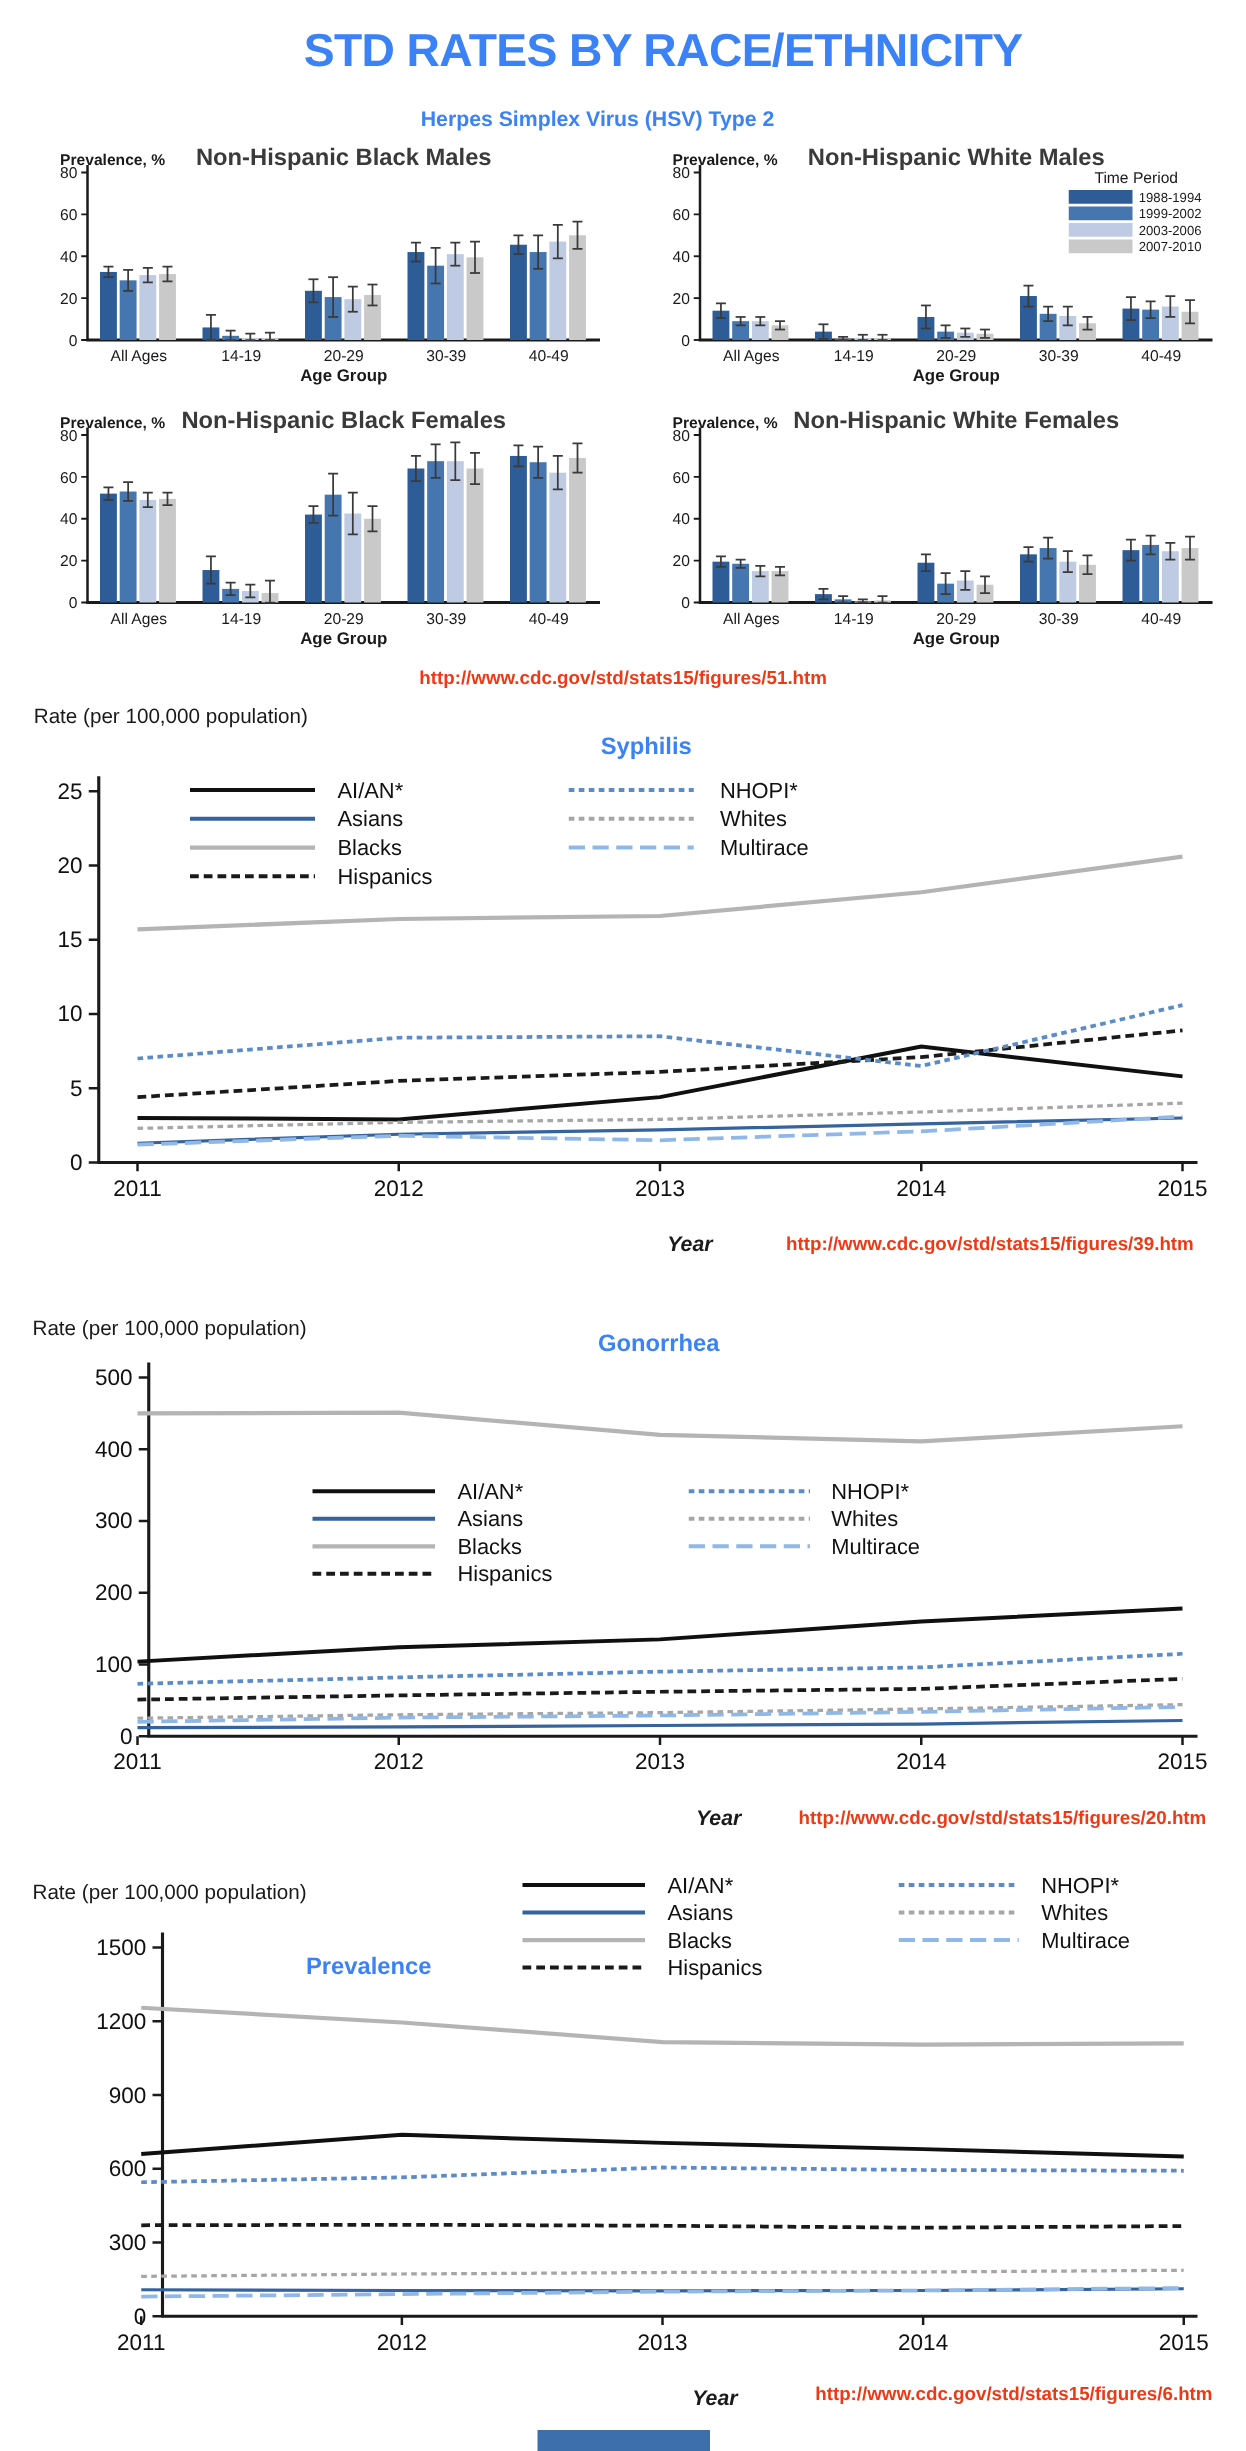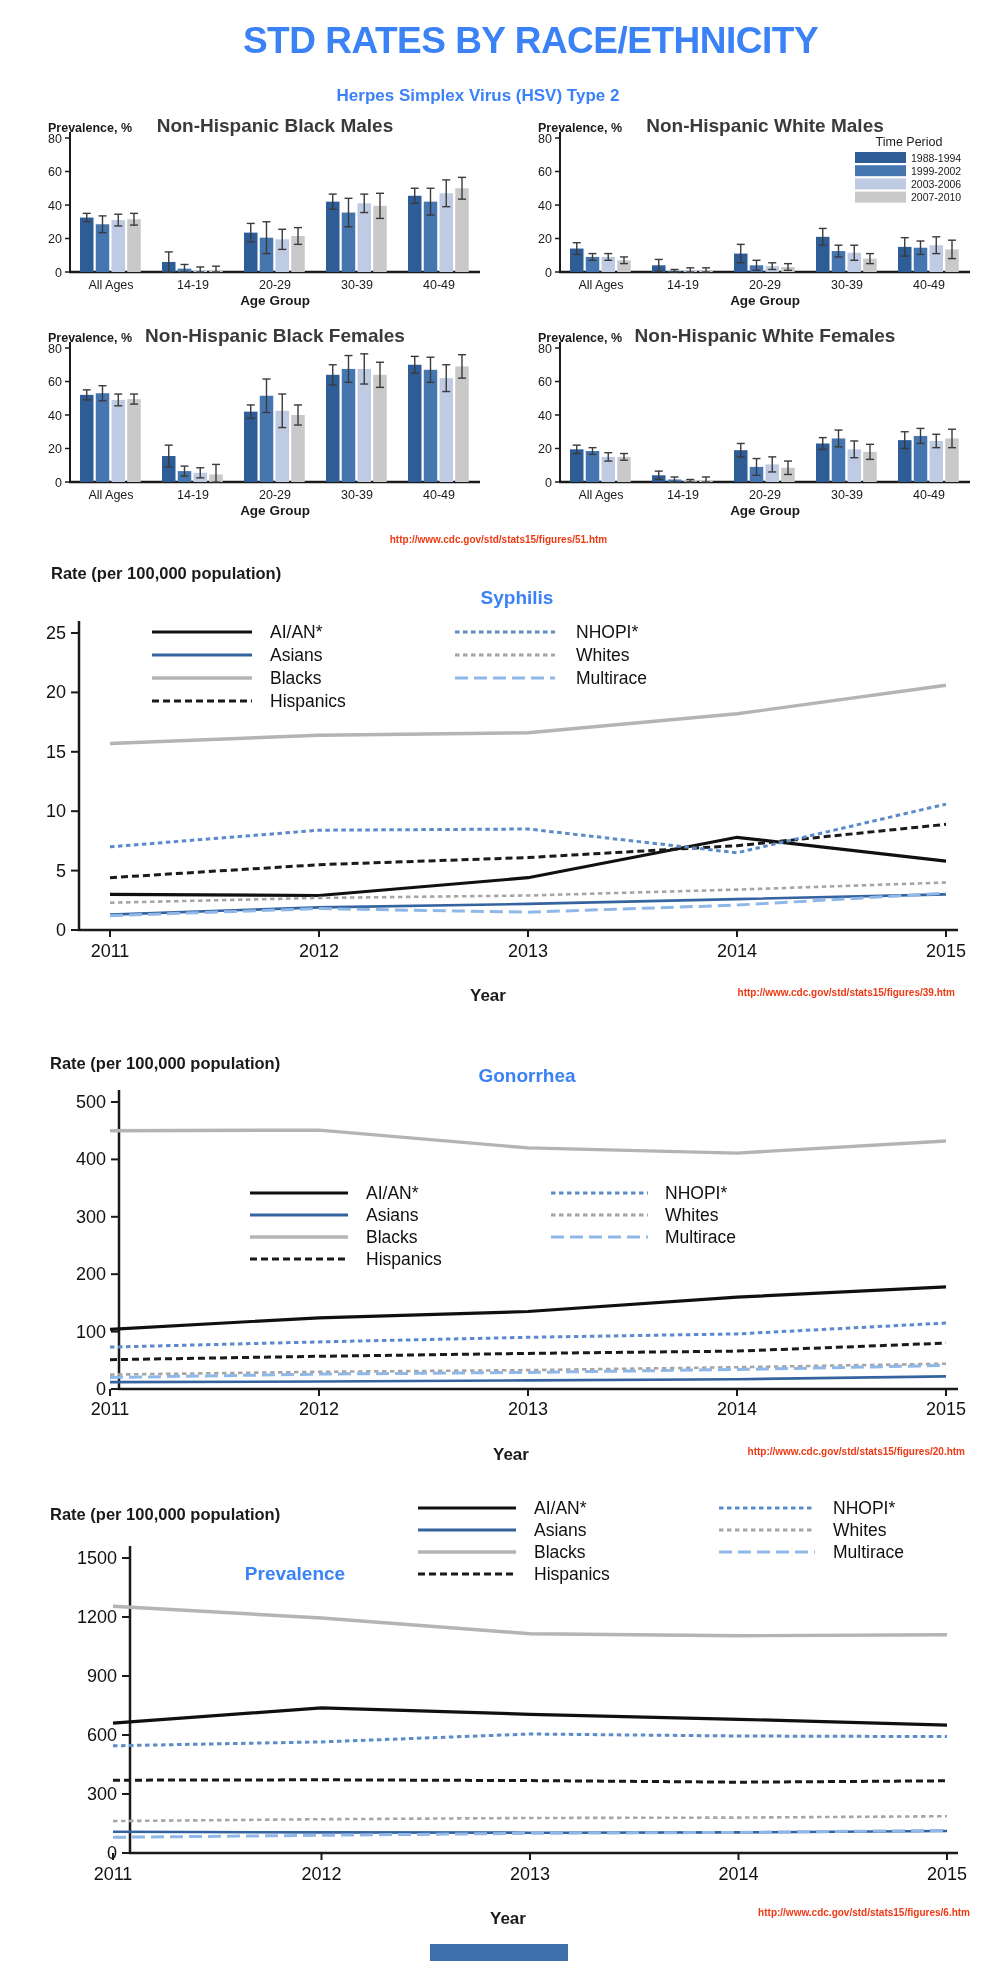"http://www.cdc.gov/std/stats15/figures/5" .url { font-size: 10px -> 15px }
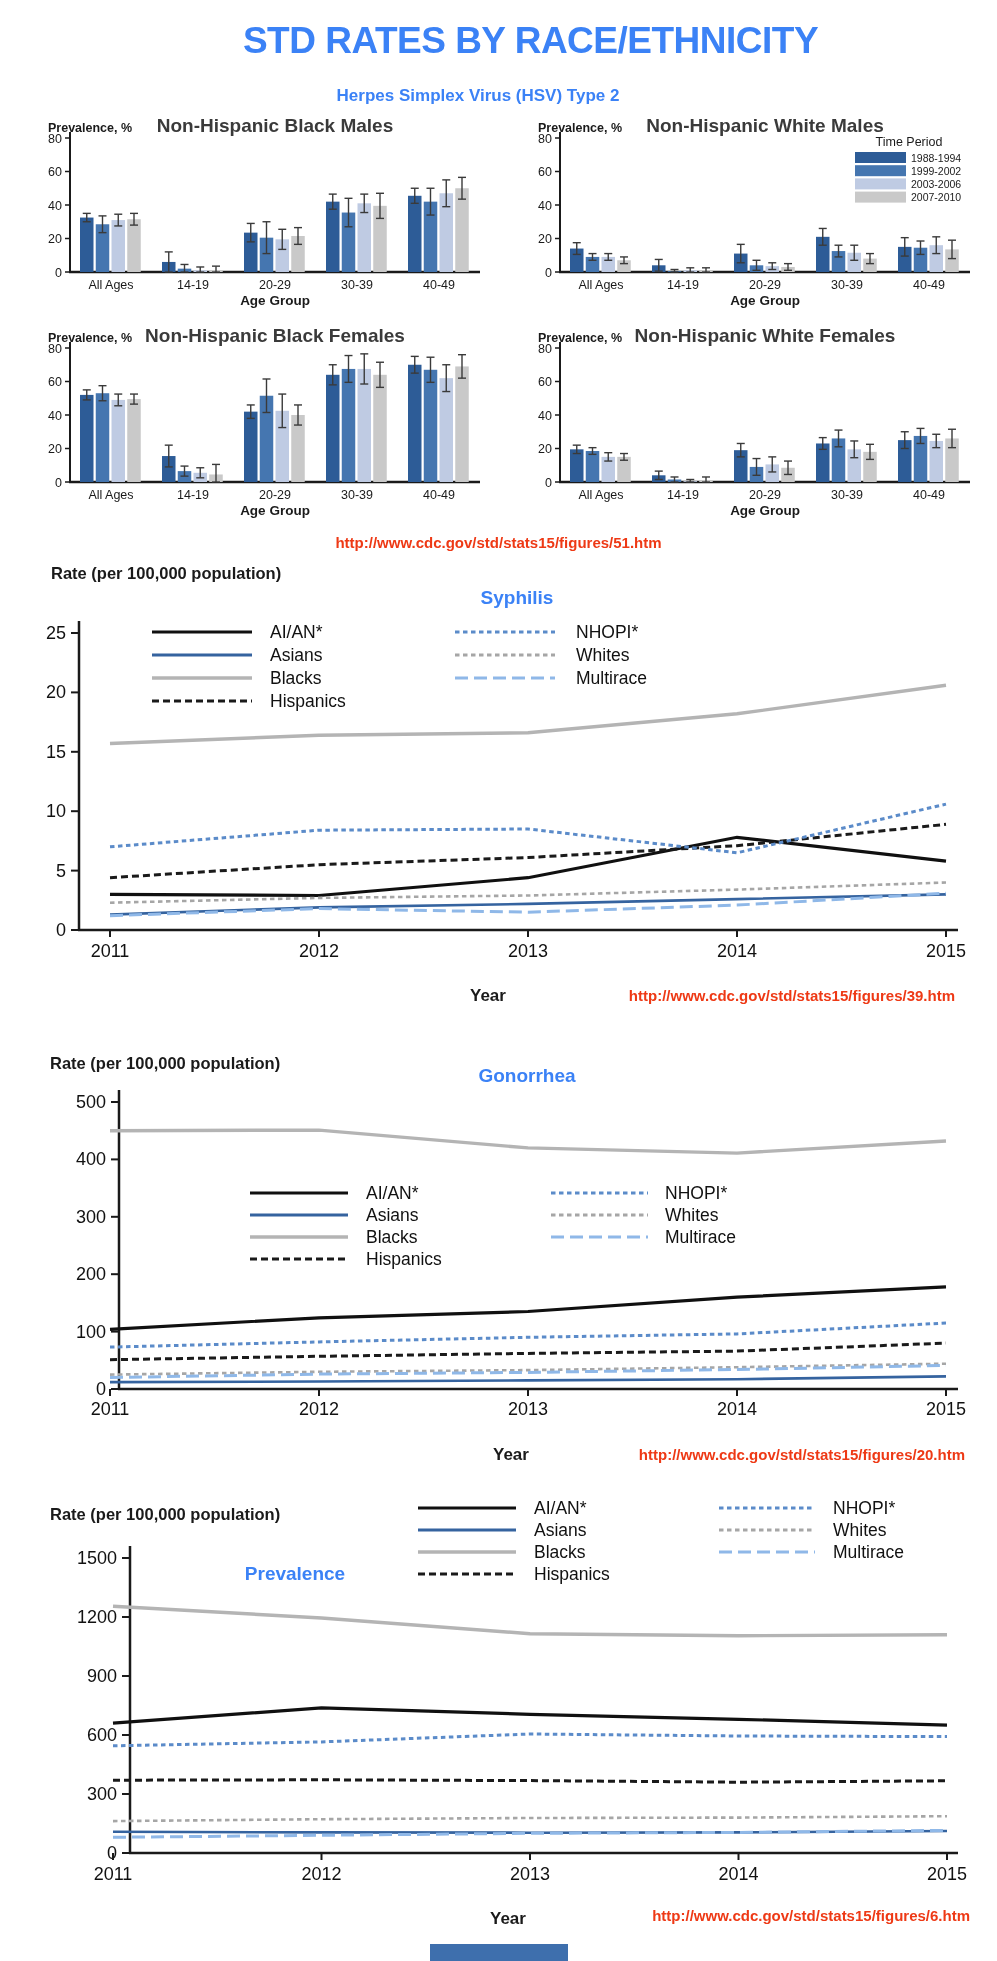"Rate (per 100,000 population)" .rate-label { font-weight: bold -> normal; margin-left: 24px -> none }
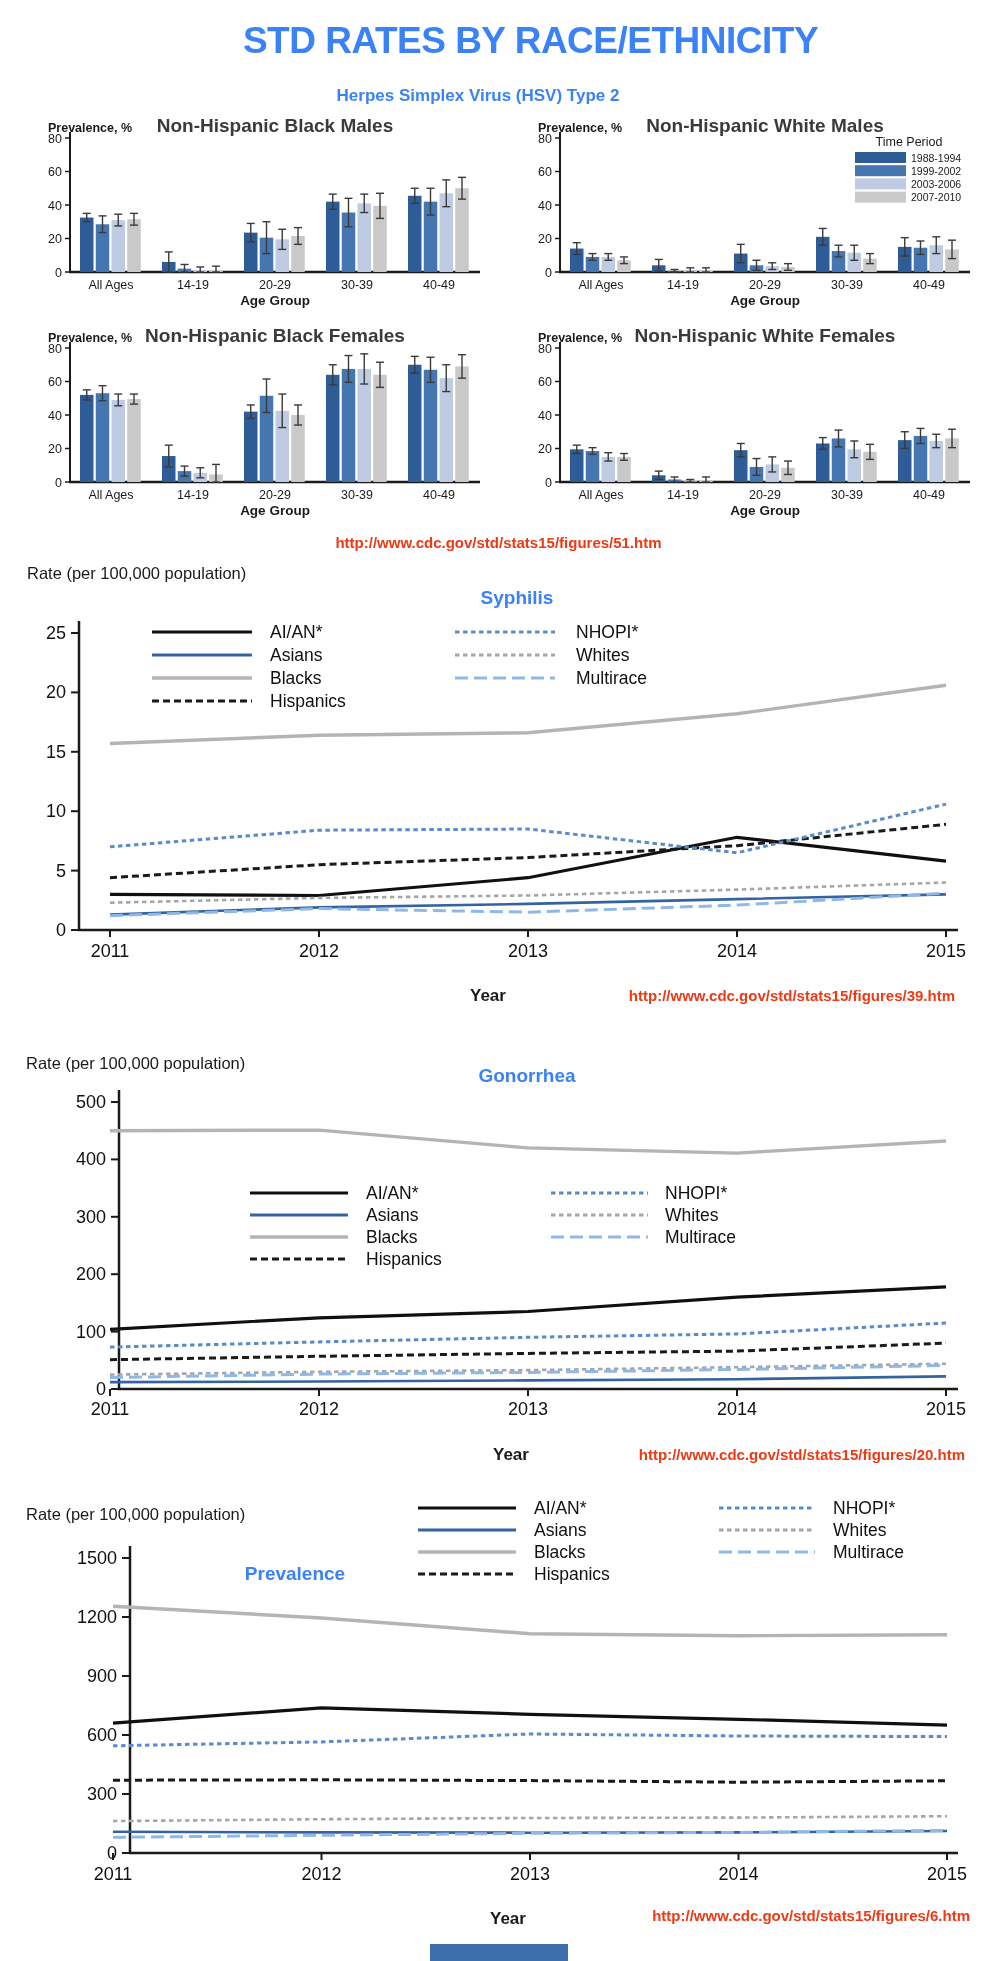"Year" .year-label { font-style: none -> italic; text-align: left -> right }
